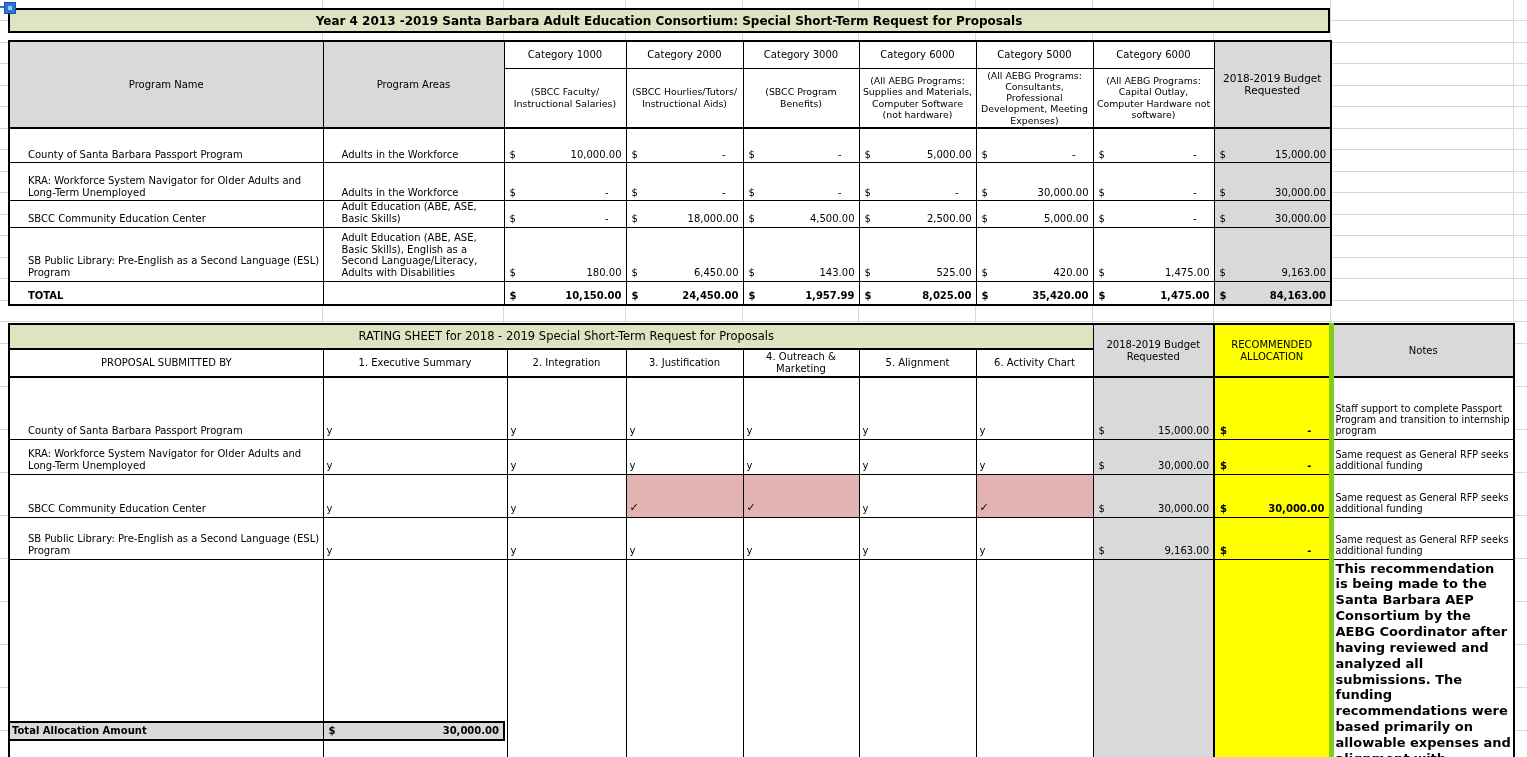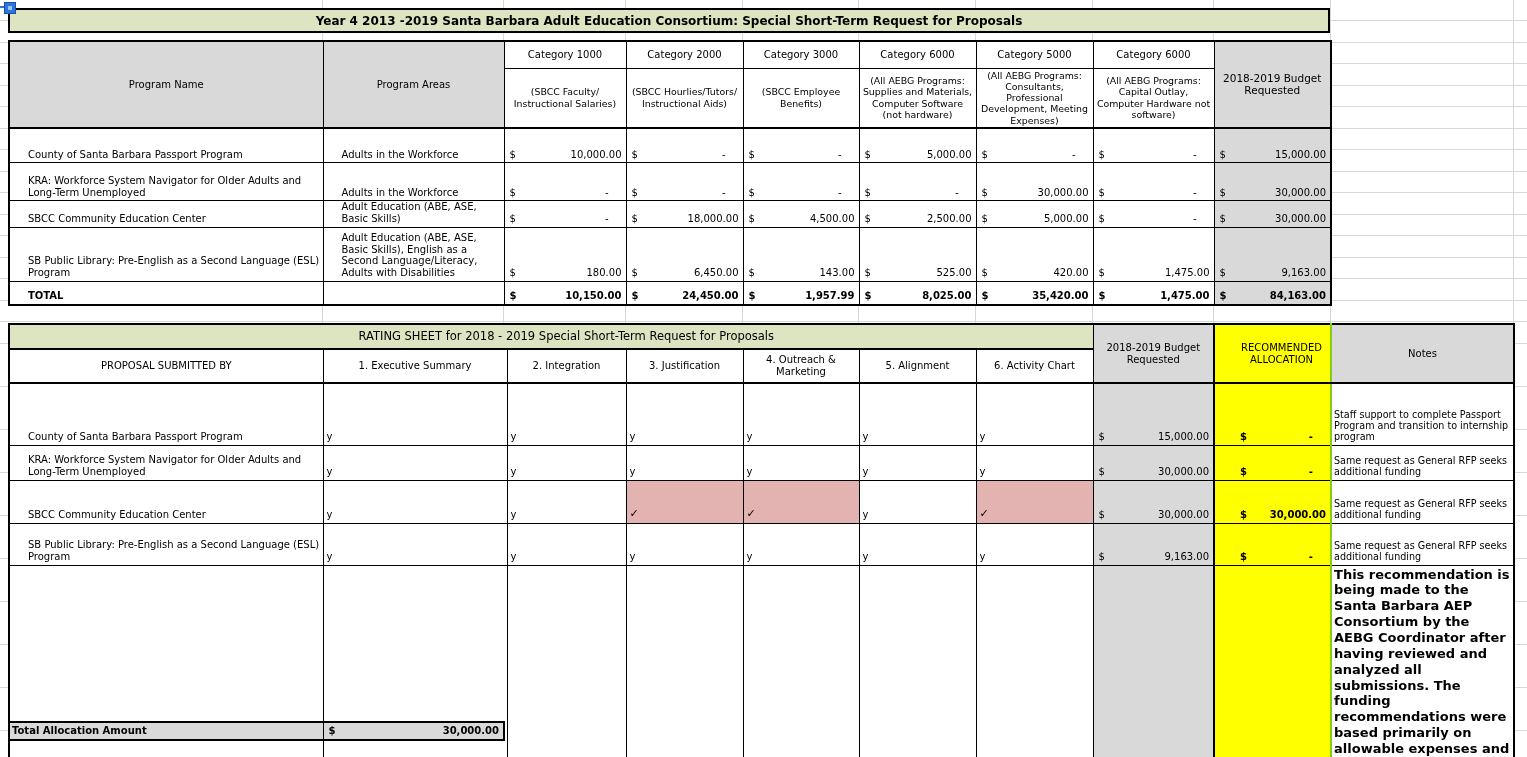"(SBCC Employee Benefits)" th.catdesc { text: Employee -> Program }
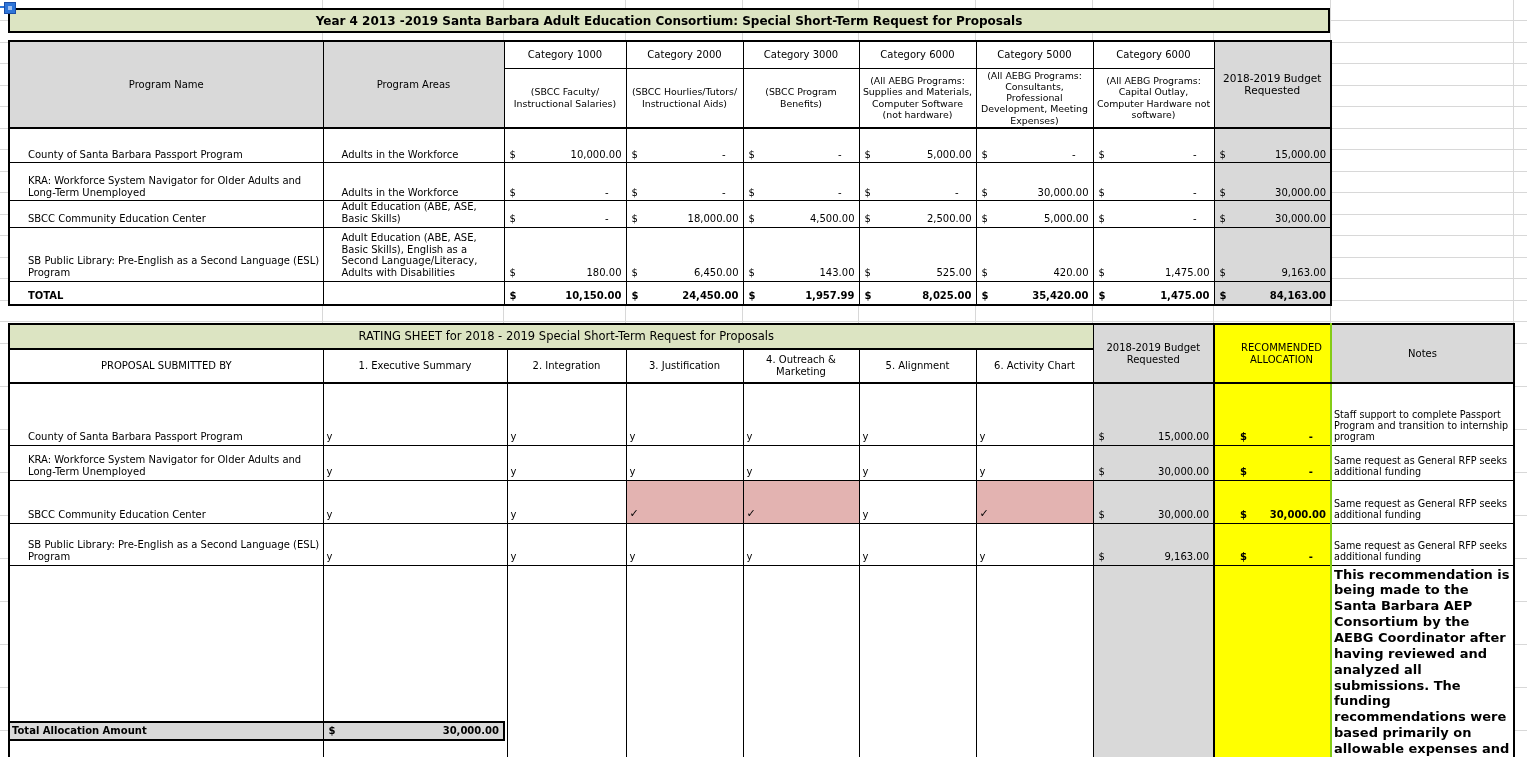"RECOMMENDED ALLOCATION" .alloc-edge { border-right: 2px solid #84cc16 -> 5px solid #84cc16; padding-left: 20px -> none }
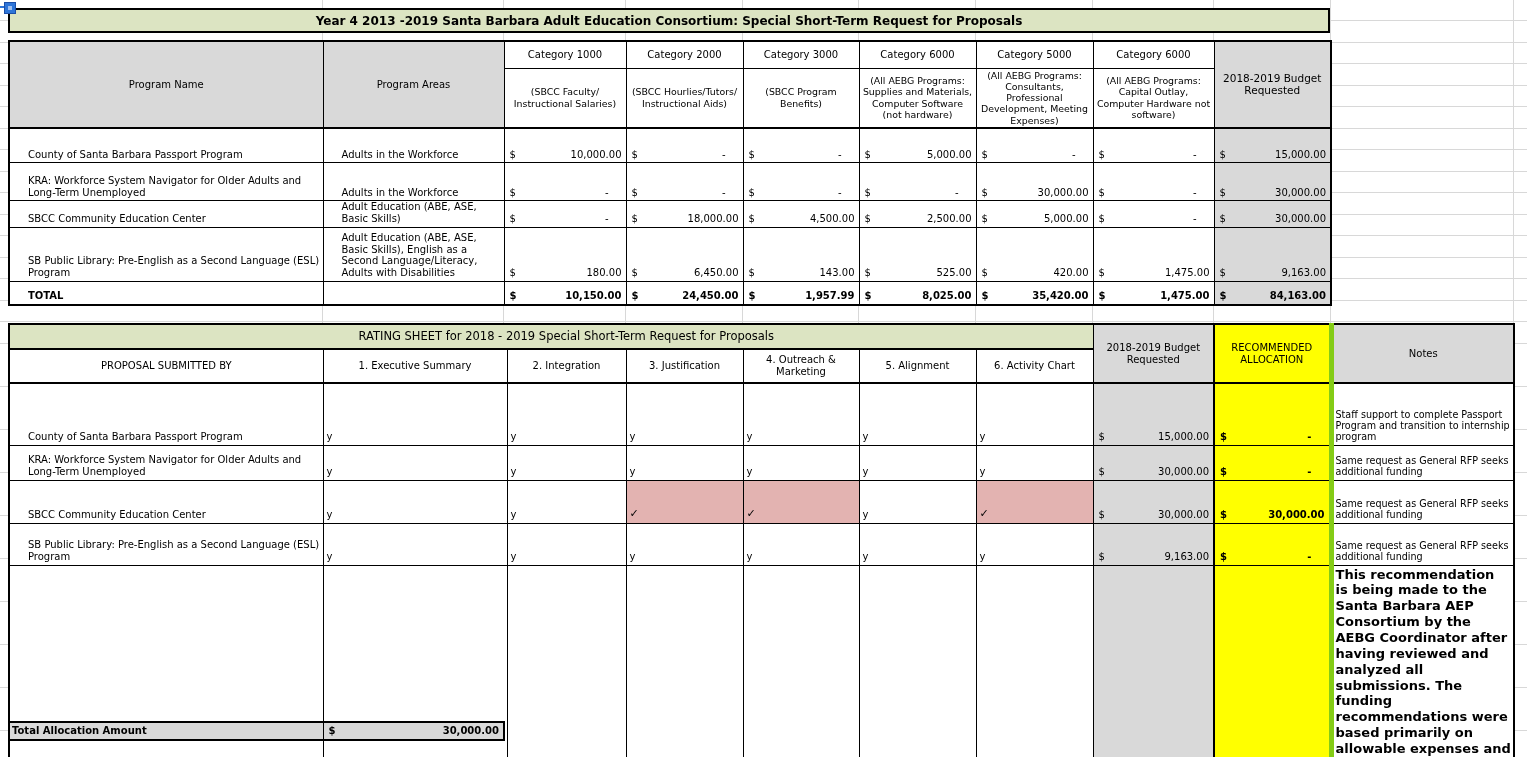"PROPOSAL SUBMITTED BY" tr { height: 34px -> 28px }
